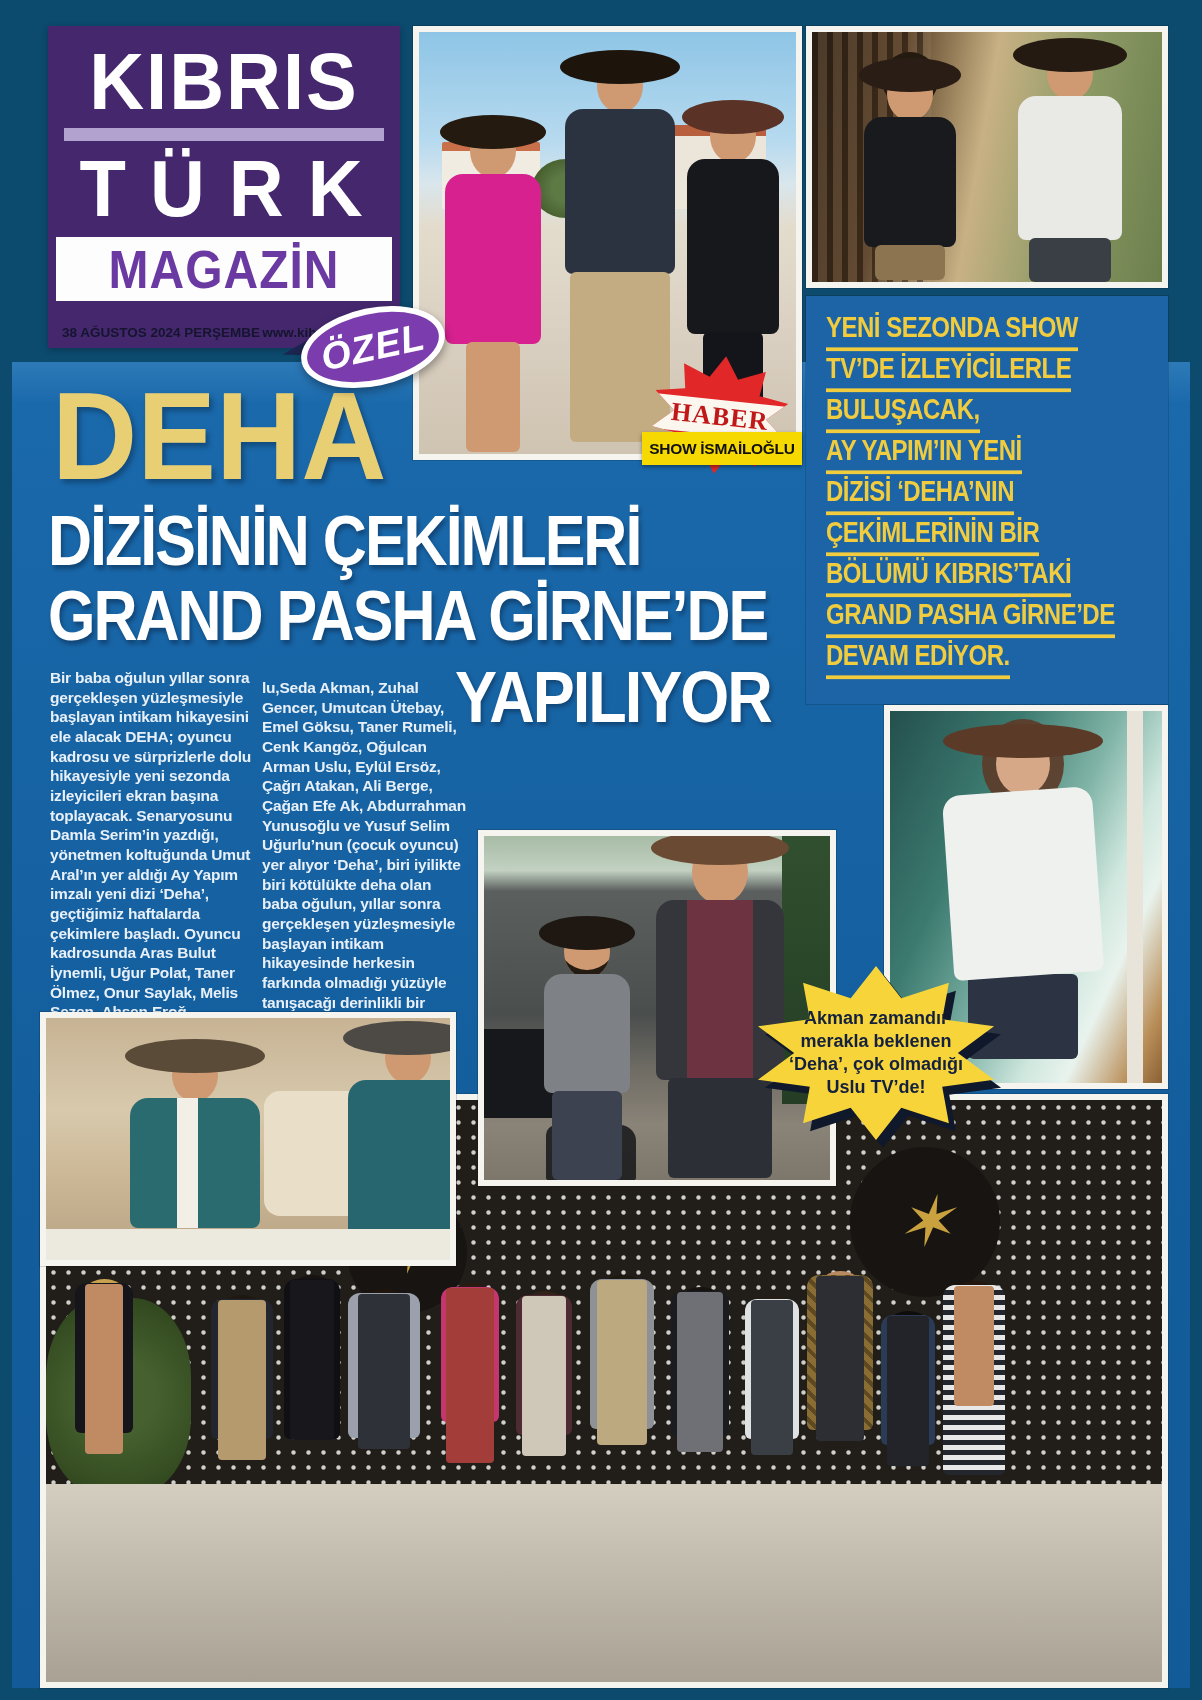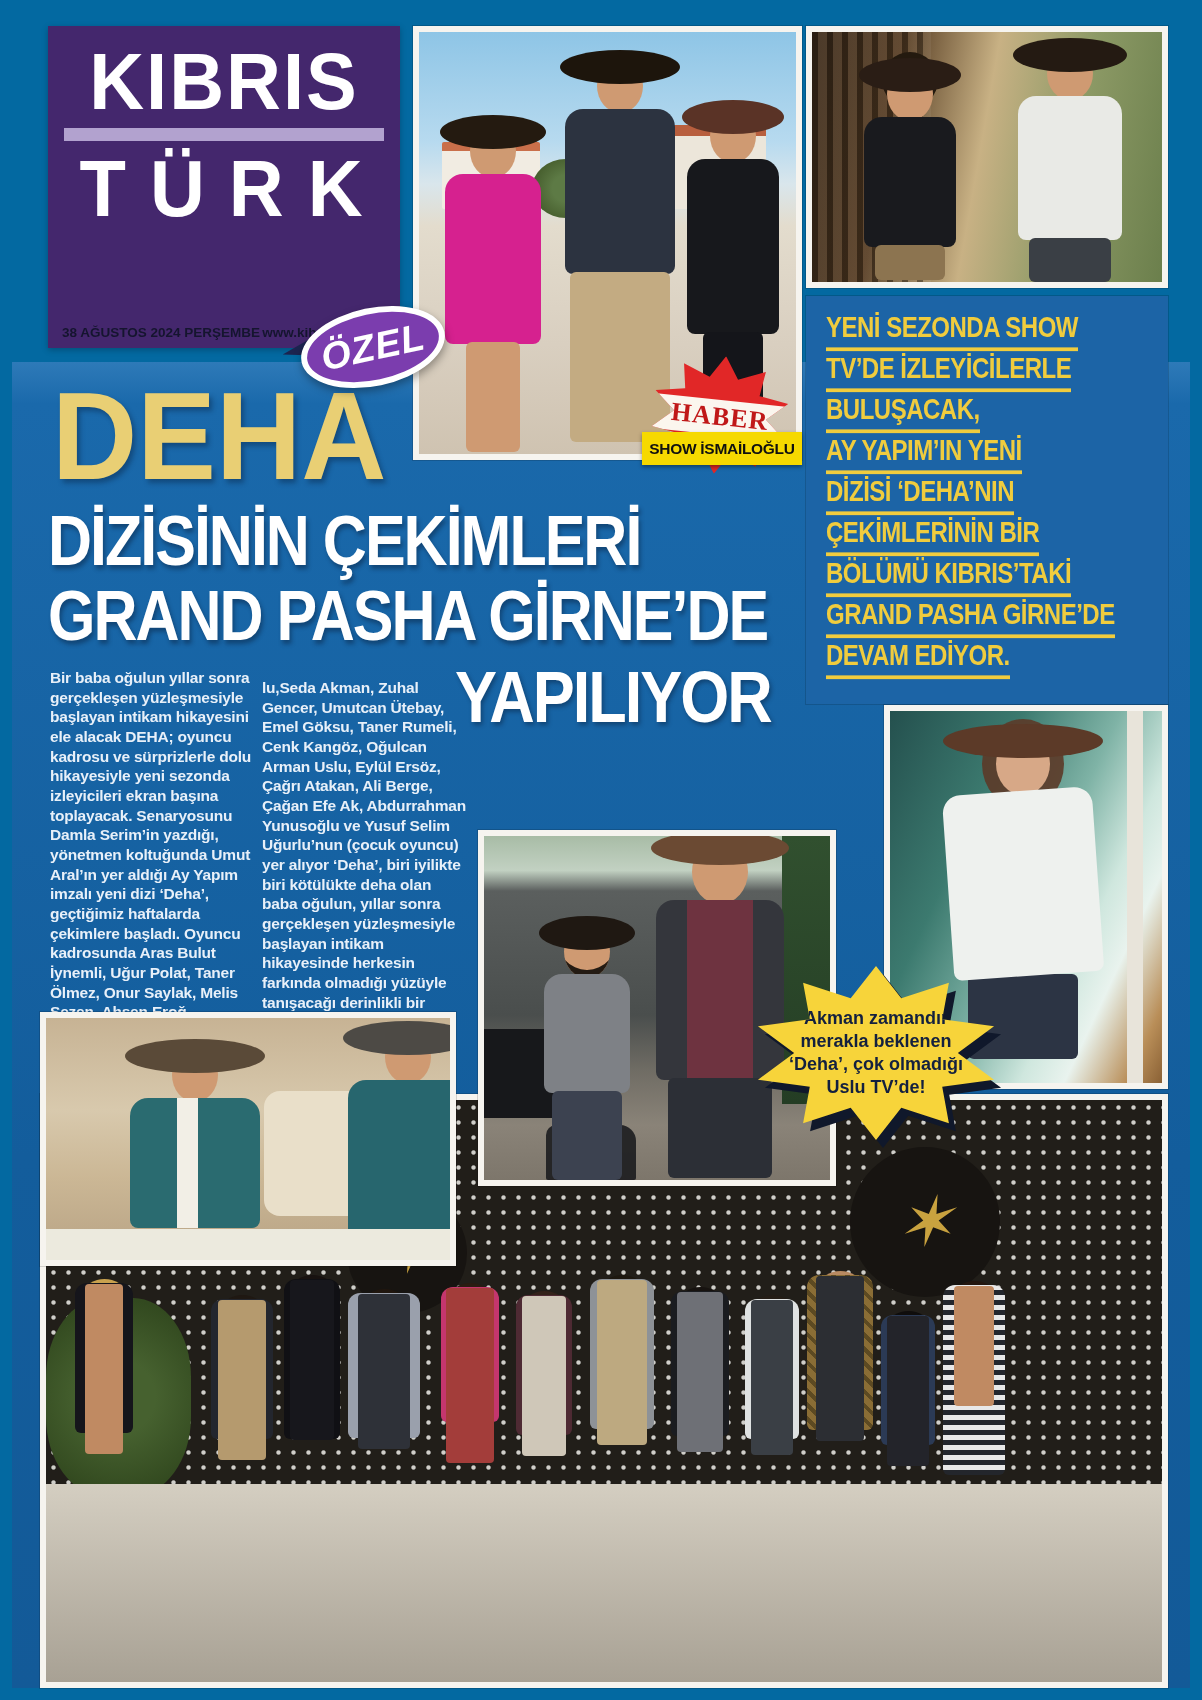"KIBRIS" .page { background: #0369a1 -> #0c4a6e }
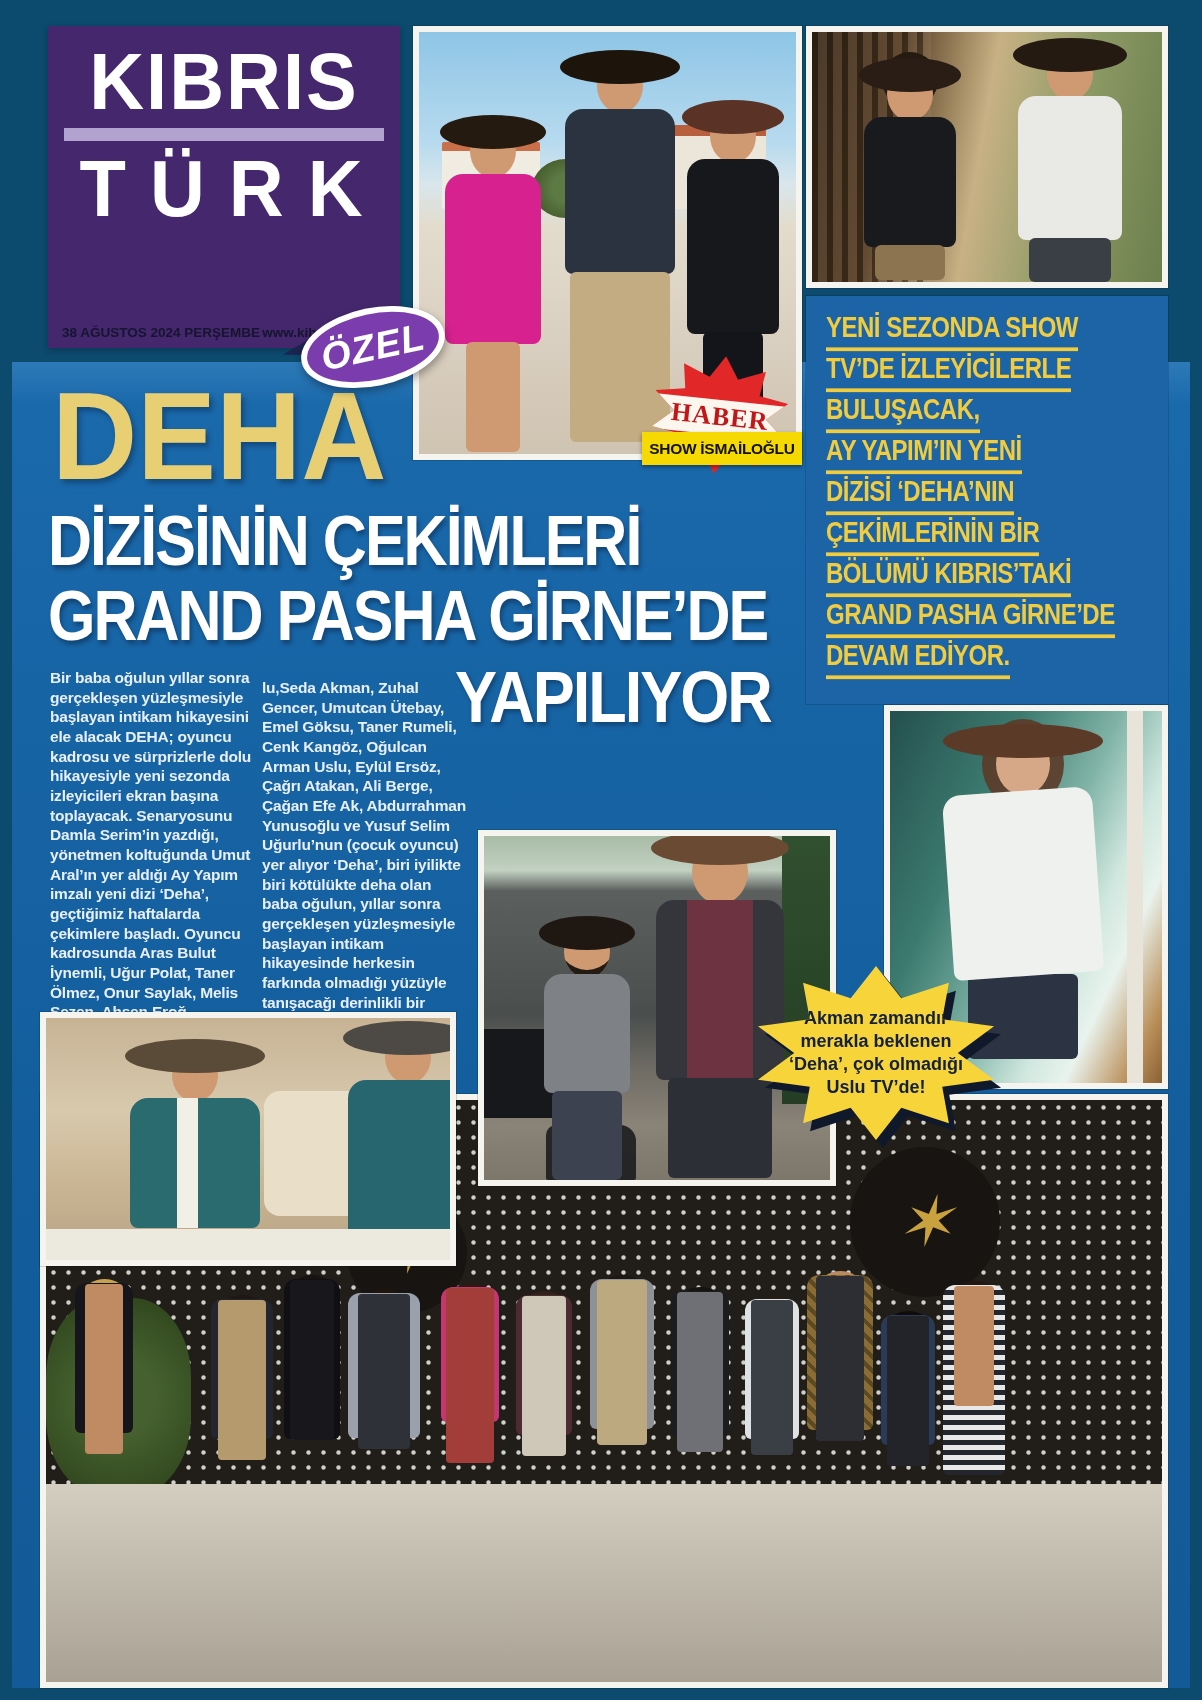"MAGAZİN" div.mh-magazin { html: none -> <div> <span>MAGAZİN</span> </div> }
